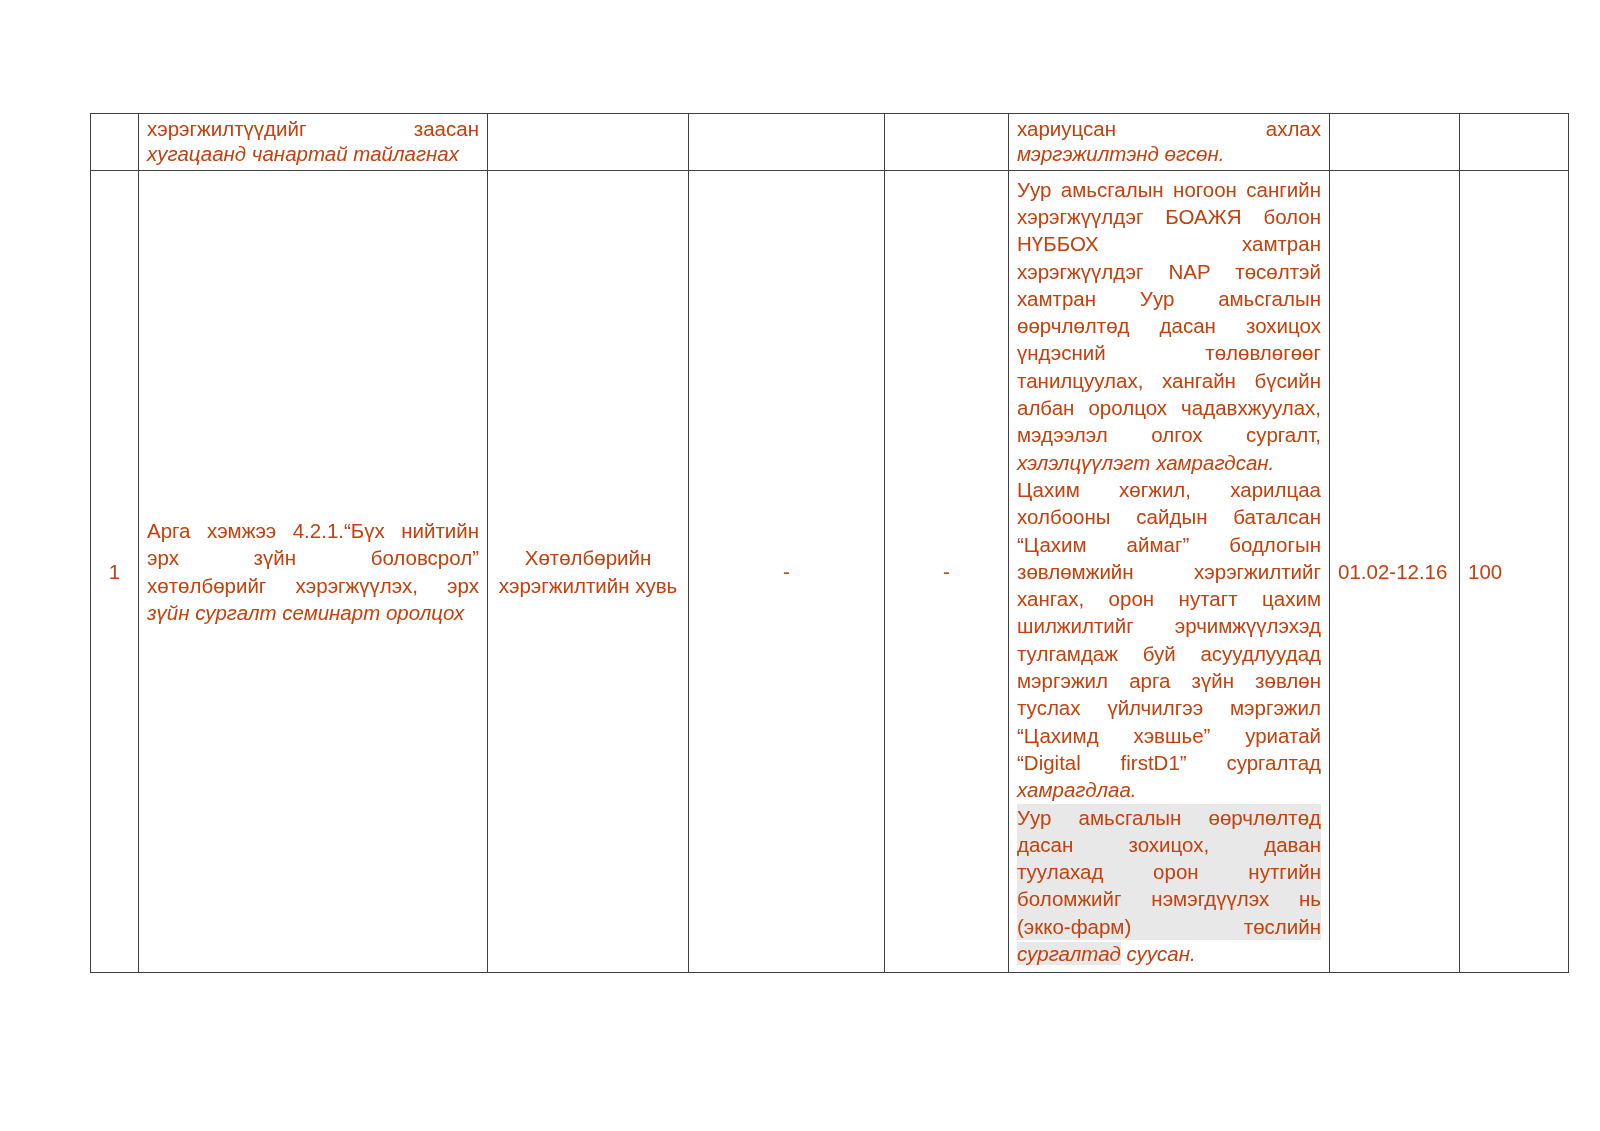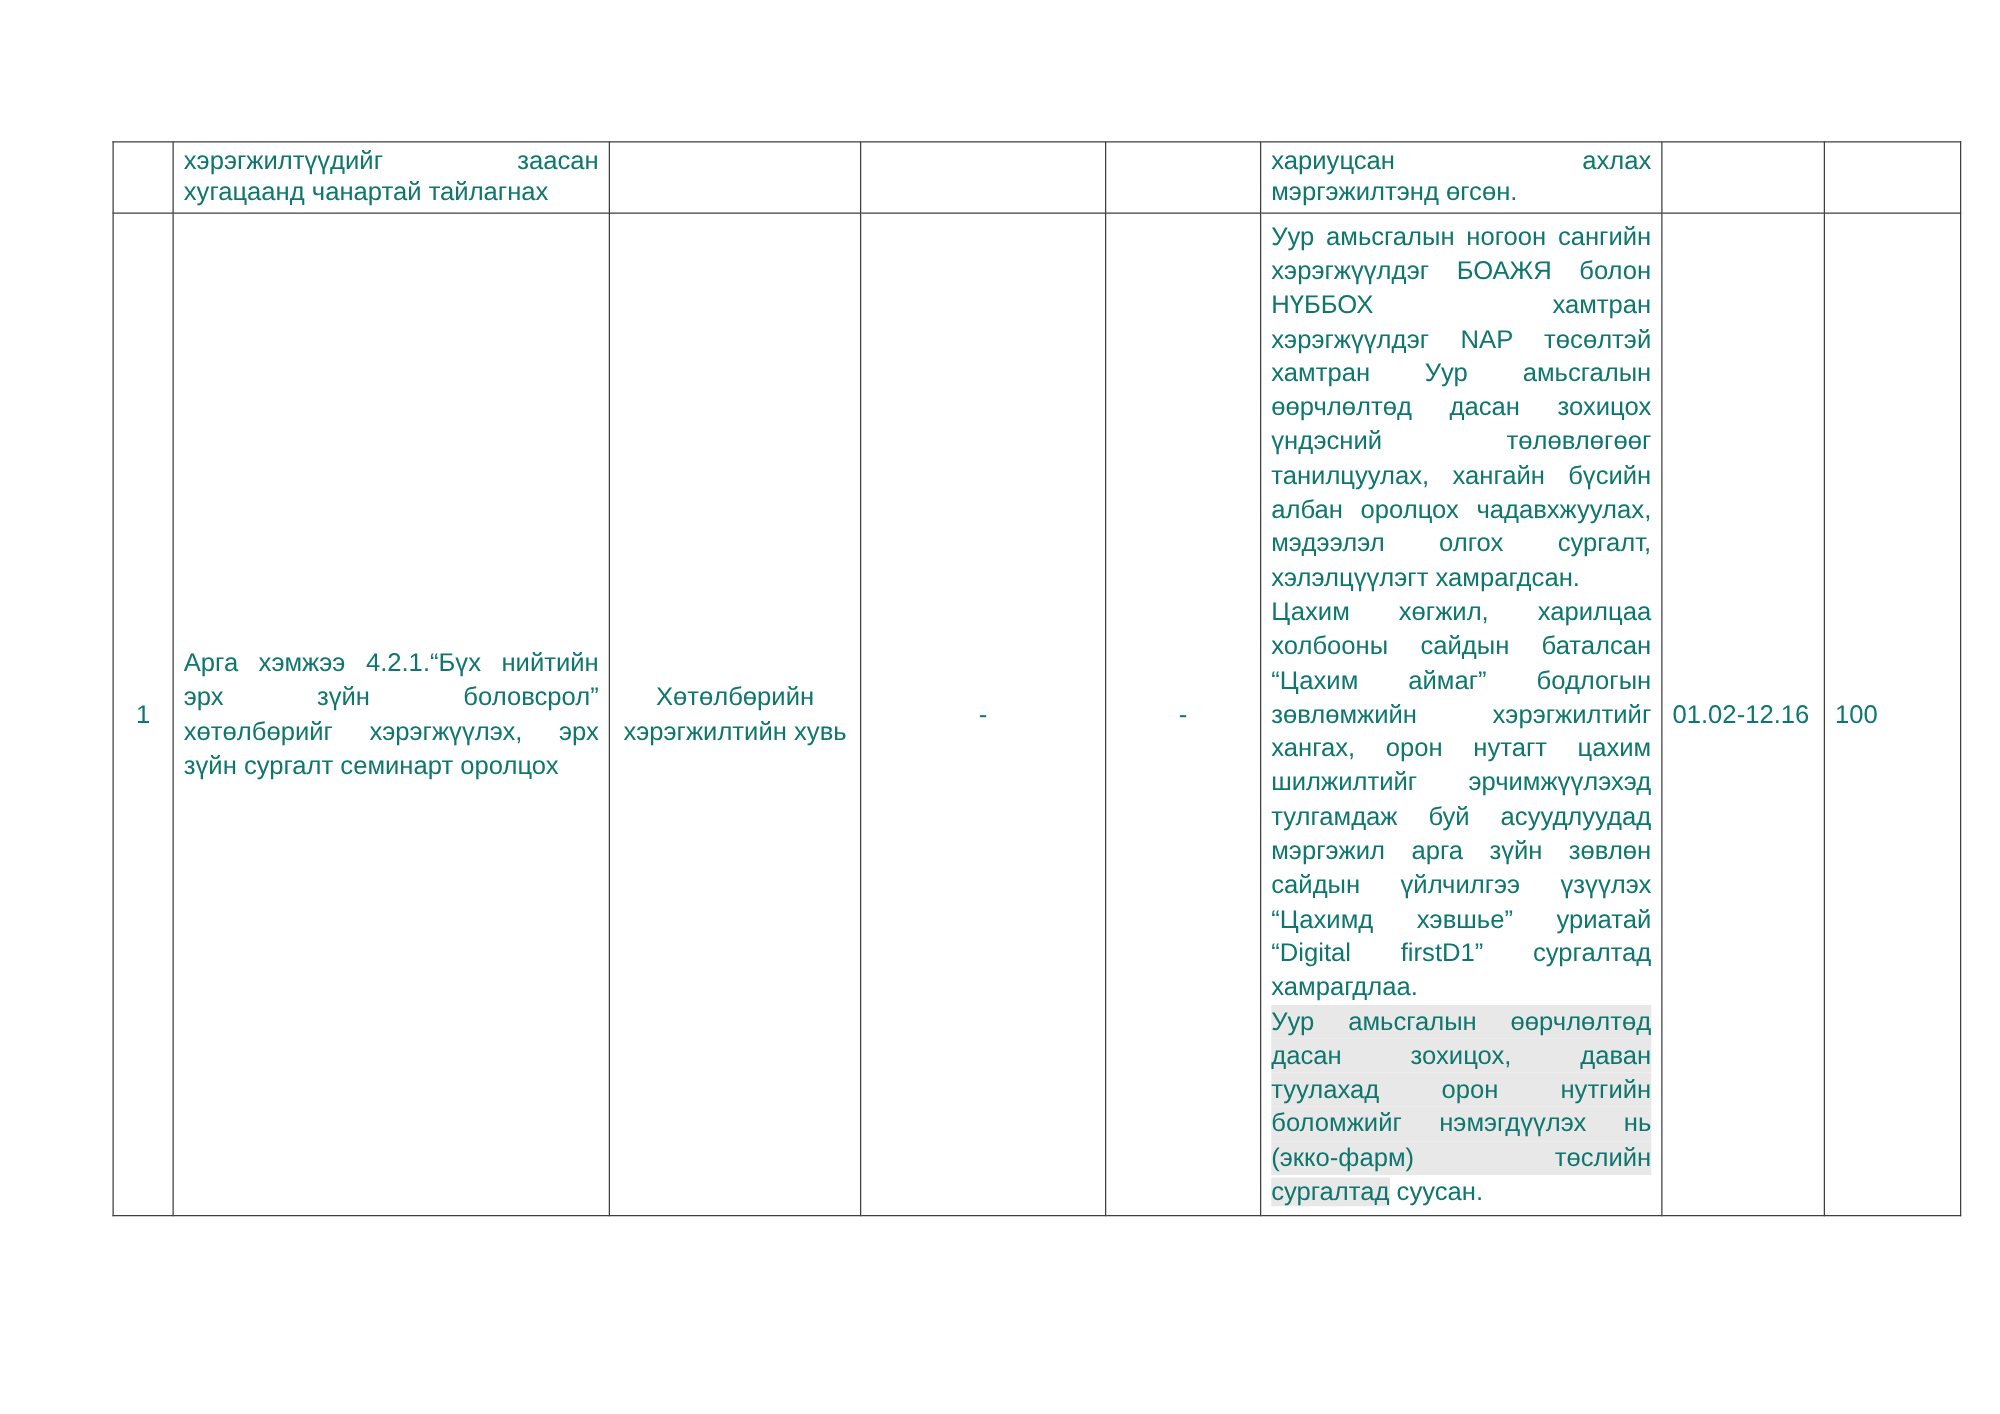"хэрэгжилтүүдийг заасан" .page { color: #0f766e -> #c2410c }
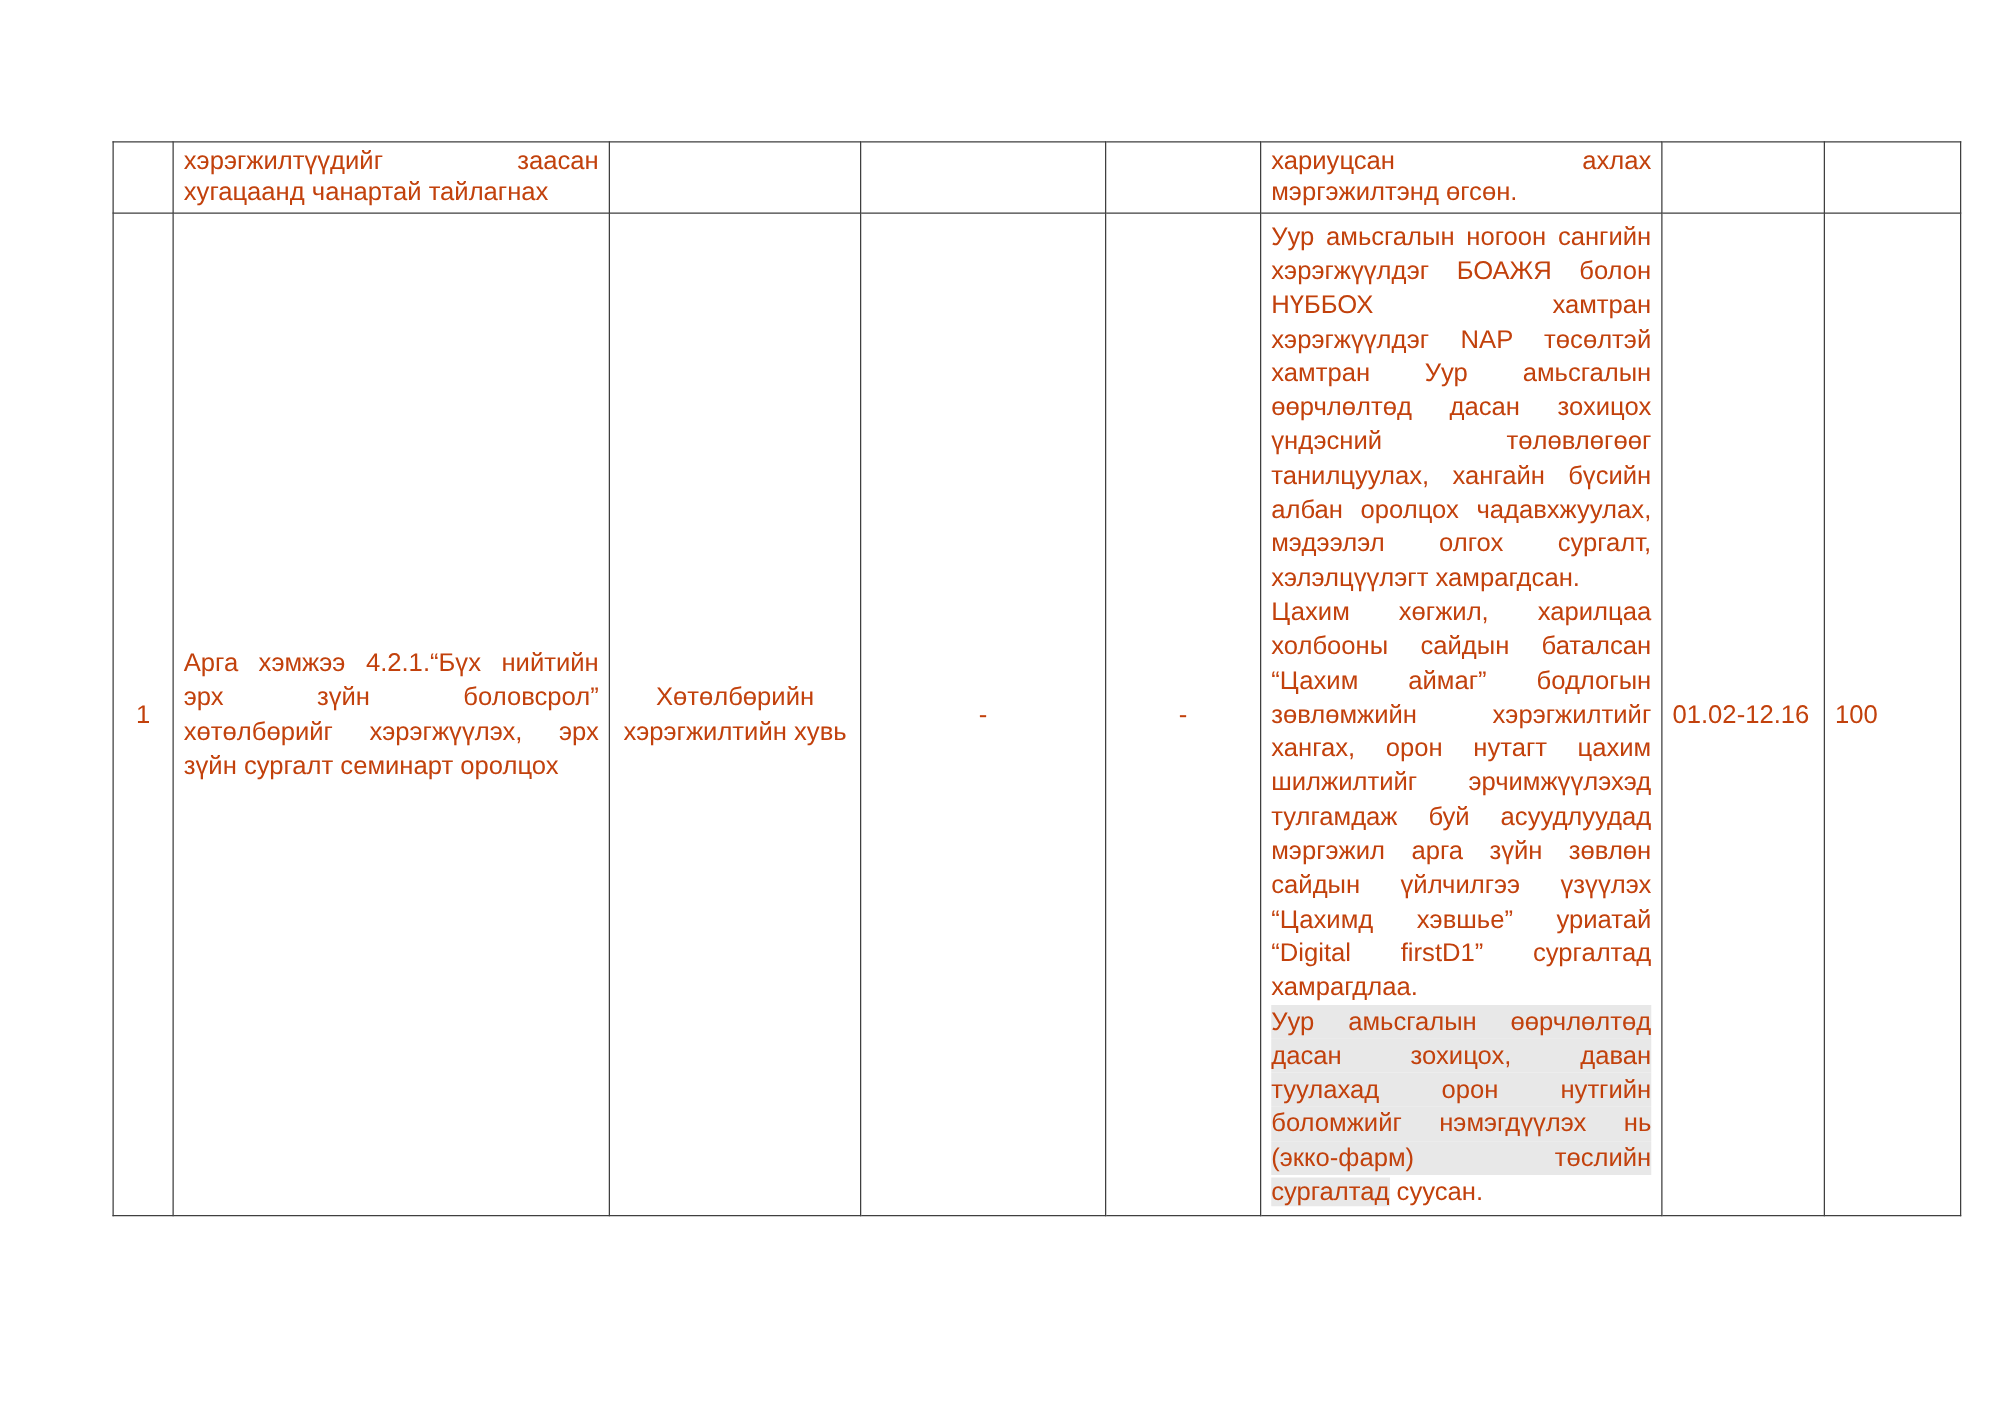"хугацаанд чанартай тайлагнах" .jl-last { font-style: none -> italic }
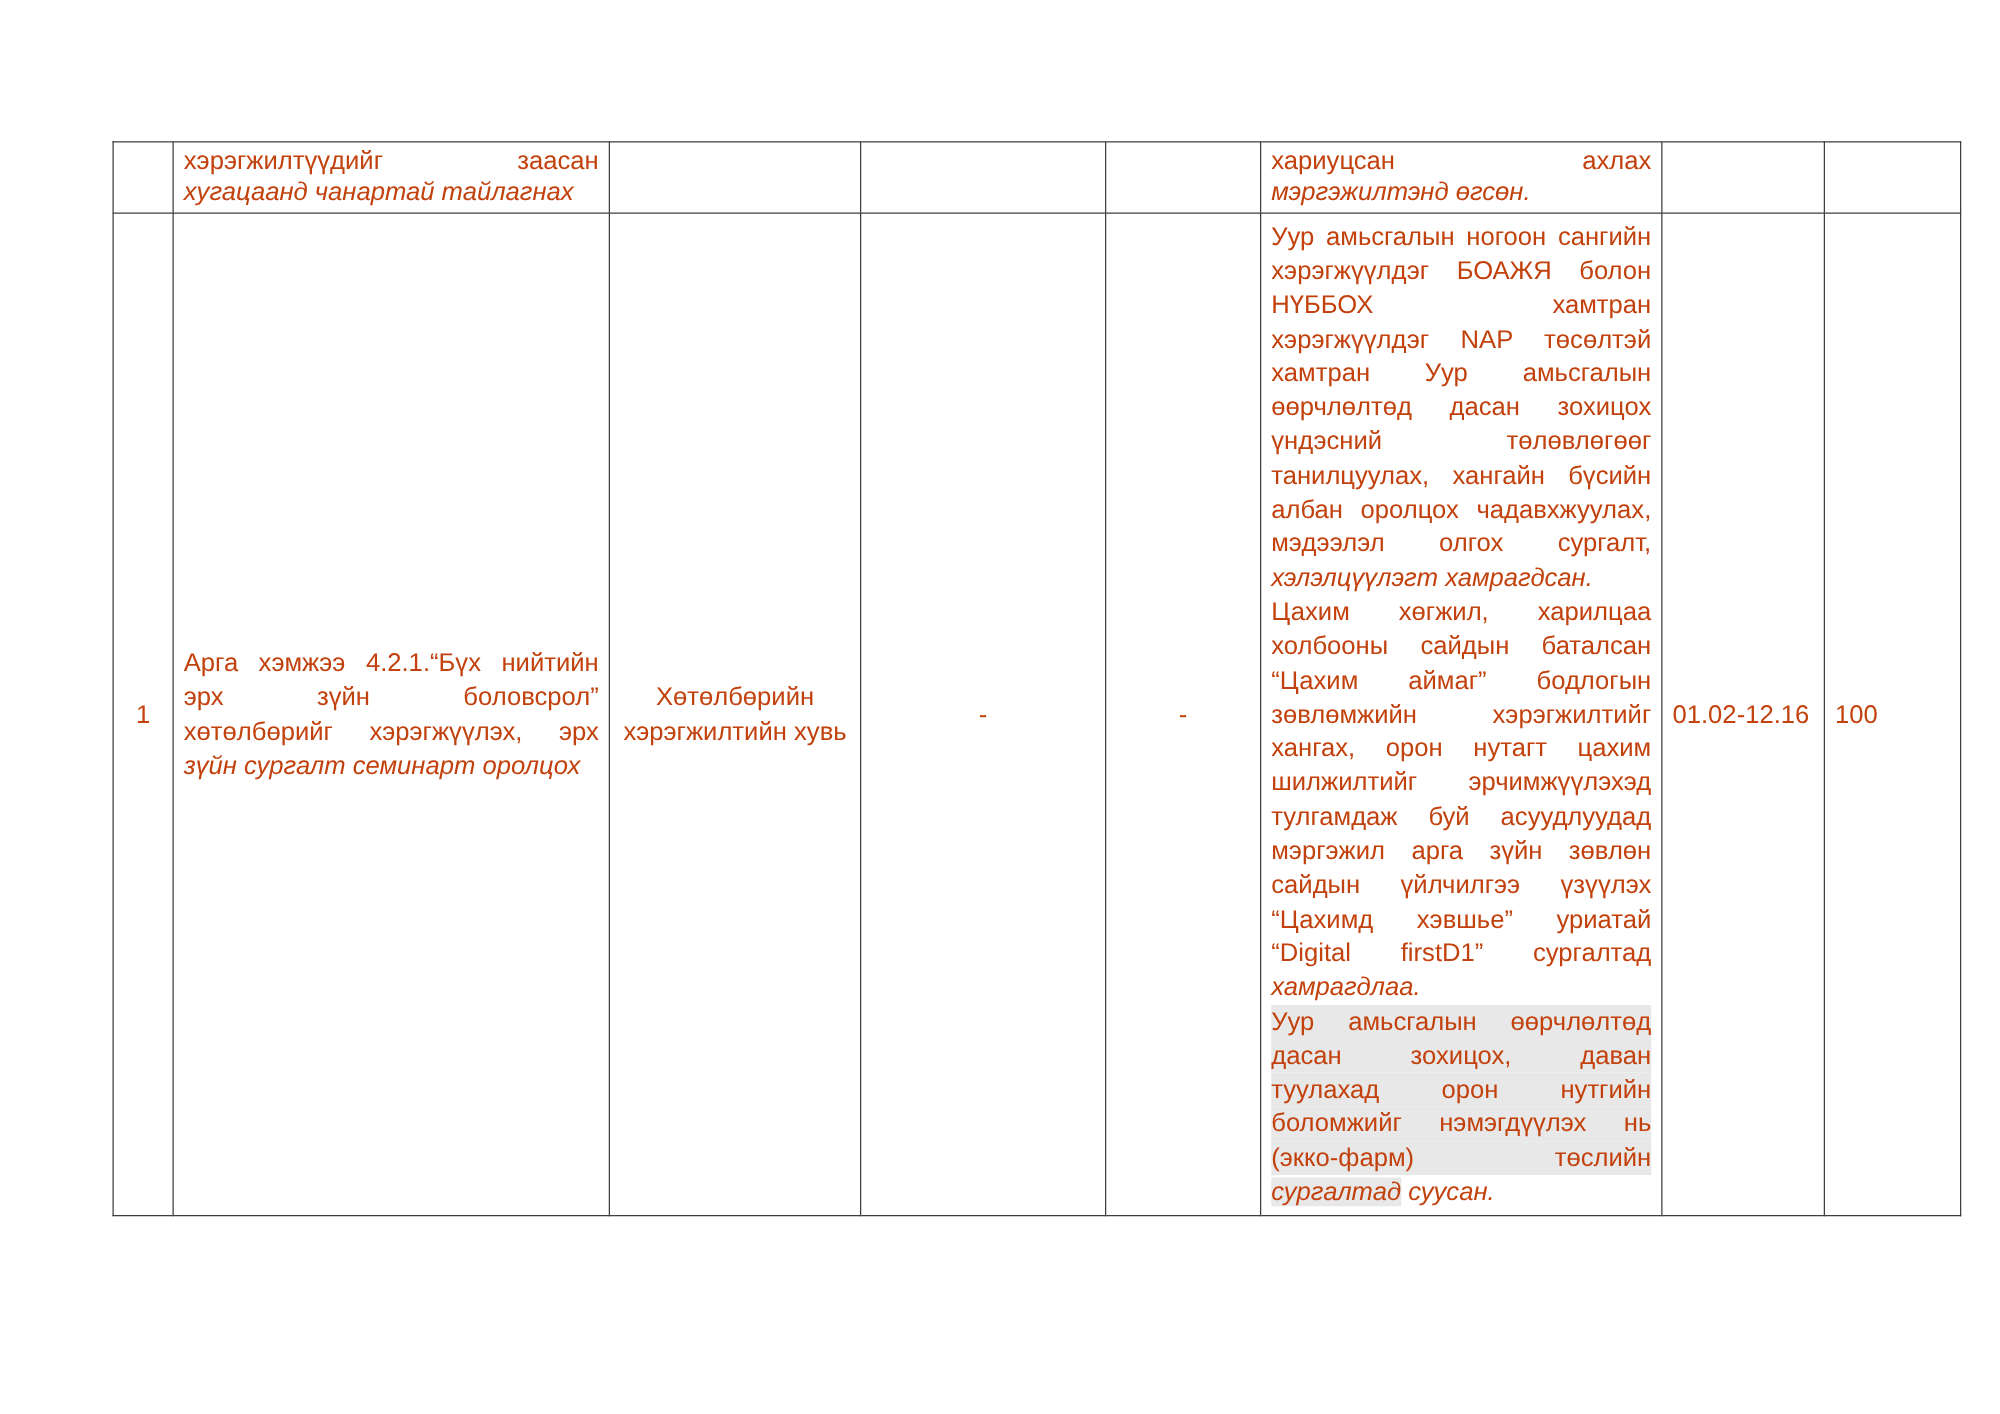"сайдын үйлчилгээ үзүүлэх" span.jl { text: сайдын үйлчилгээ үзүүлэх -> туслах үйлчилгээ мэргэжил }
